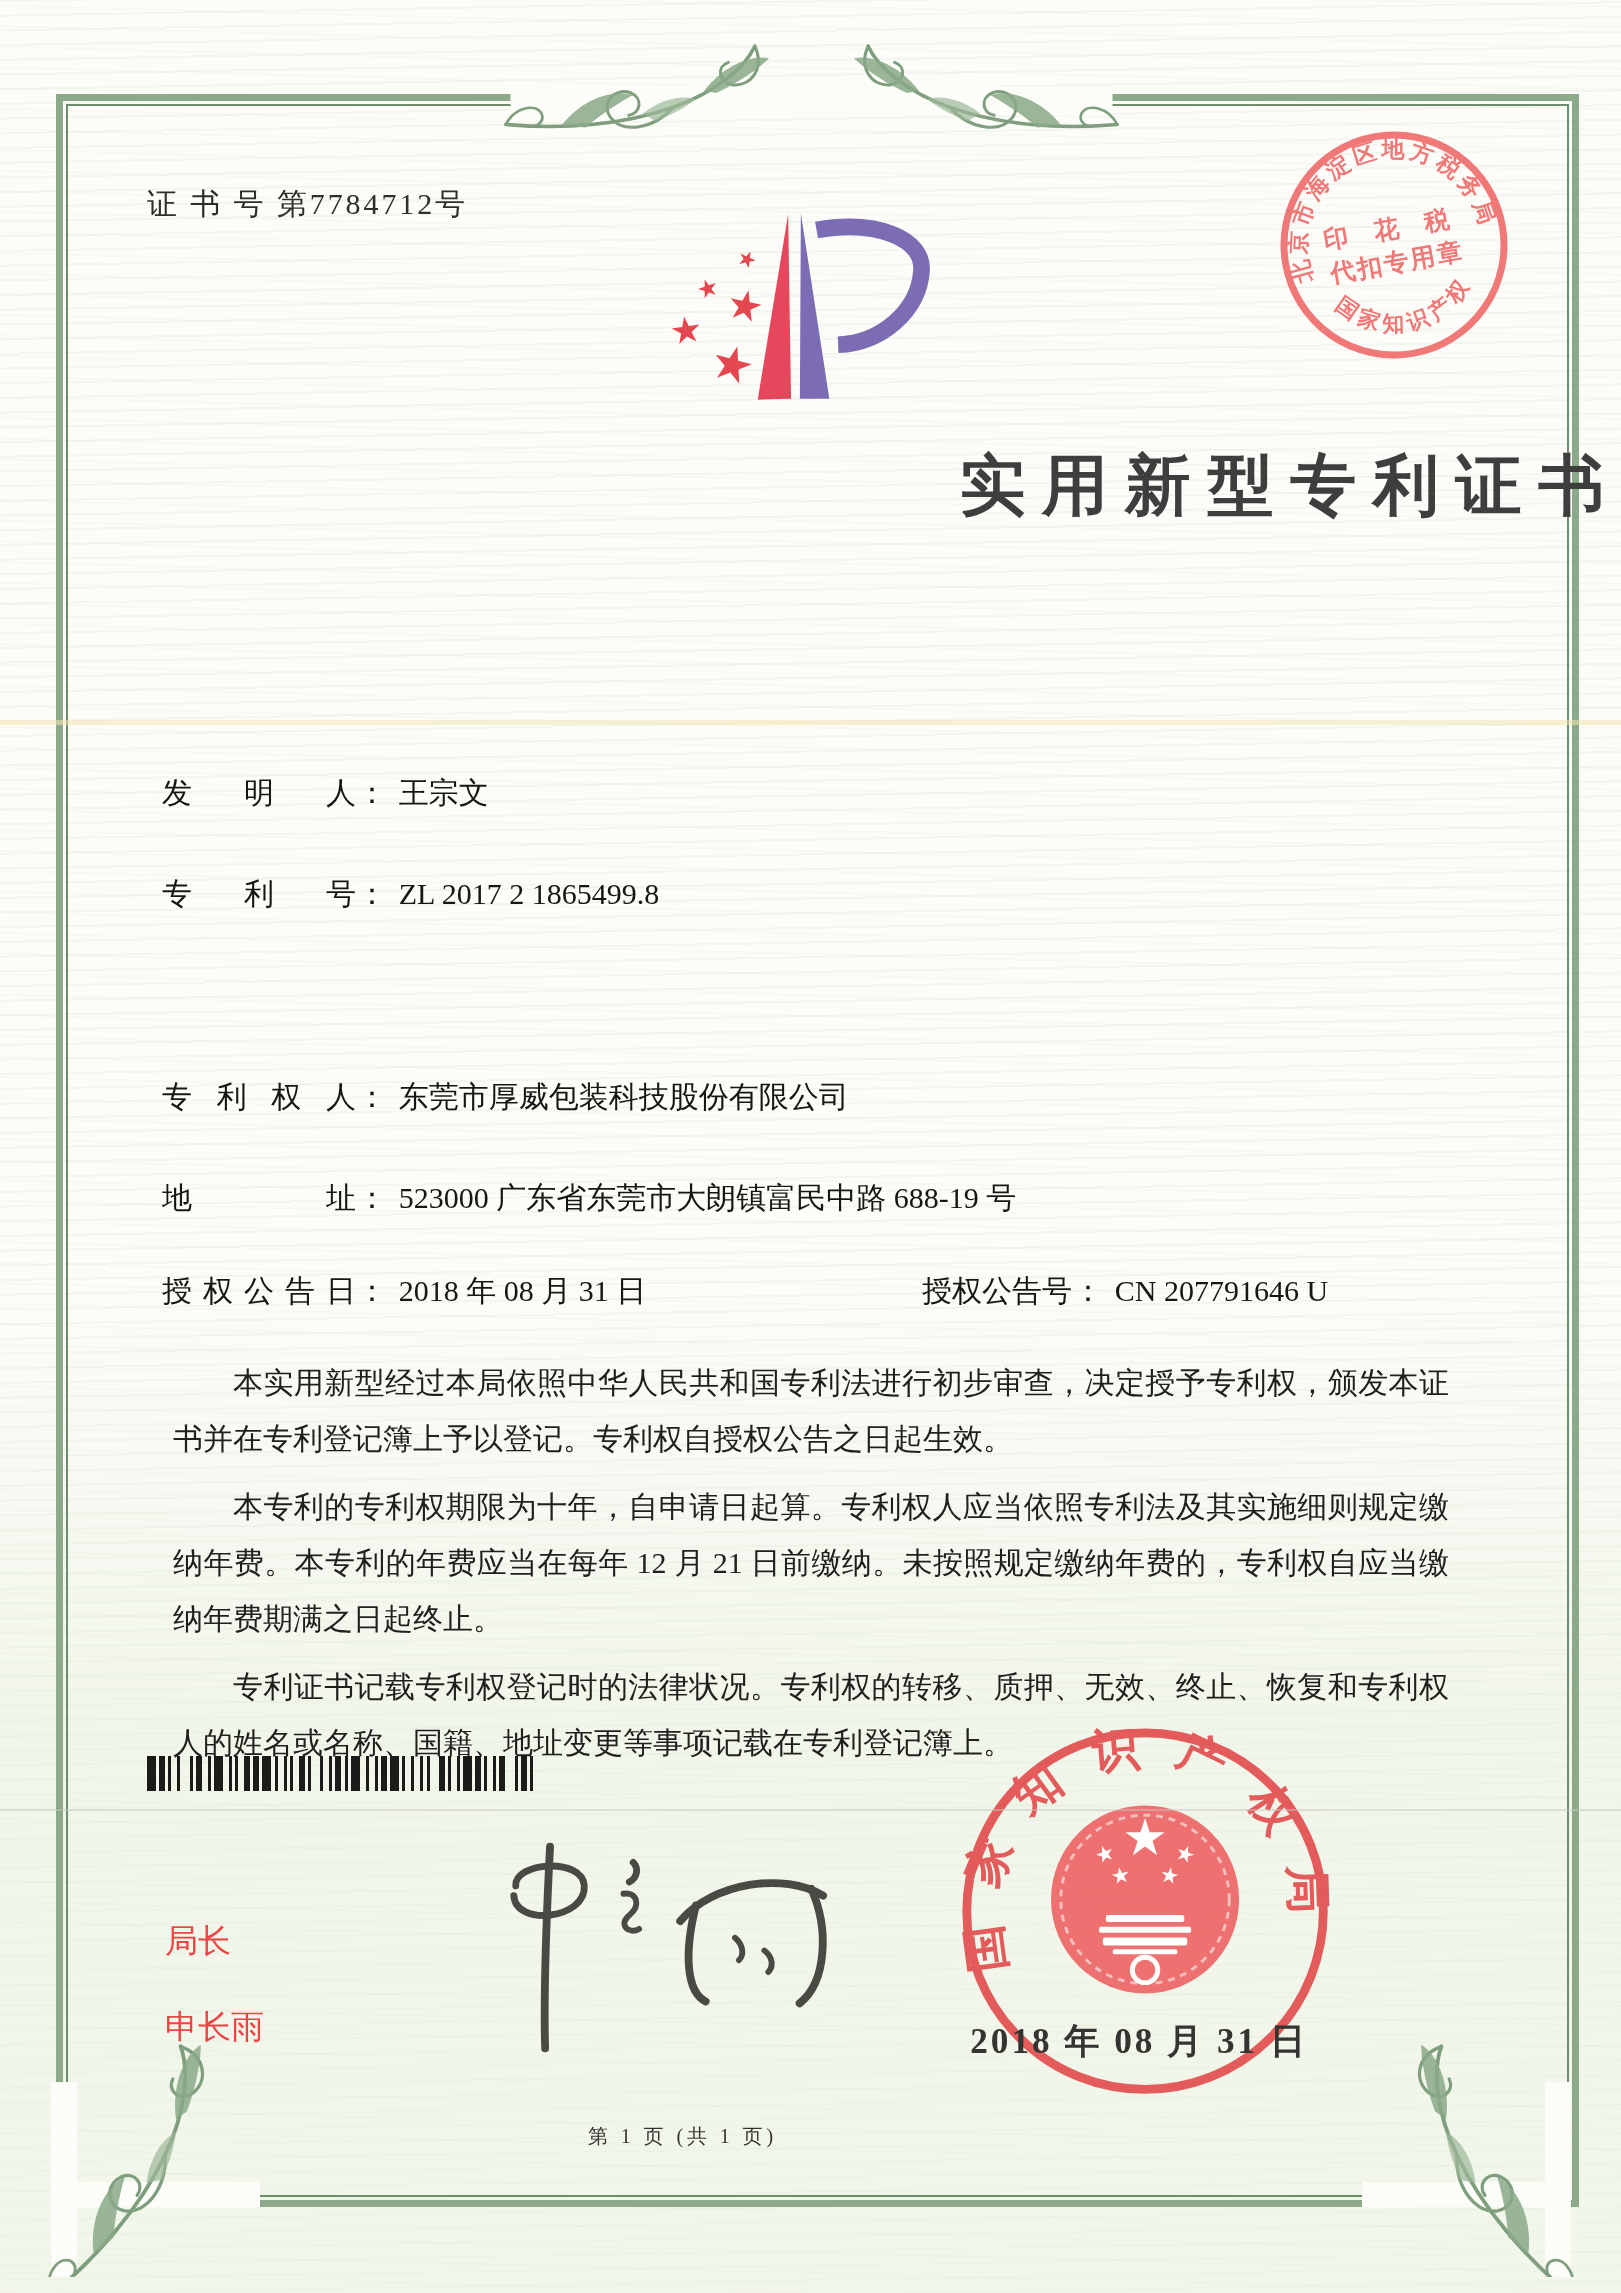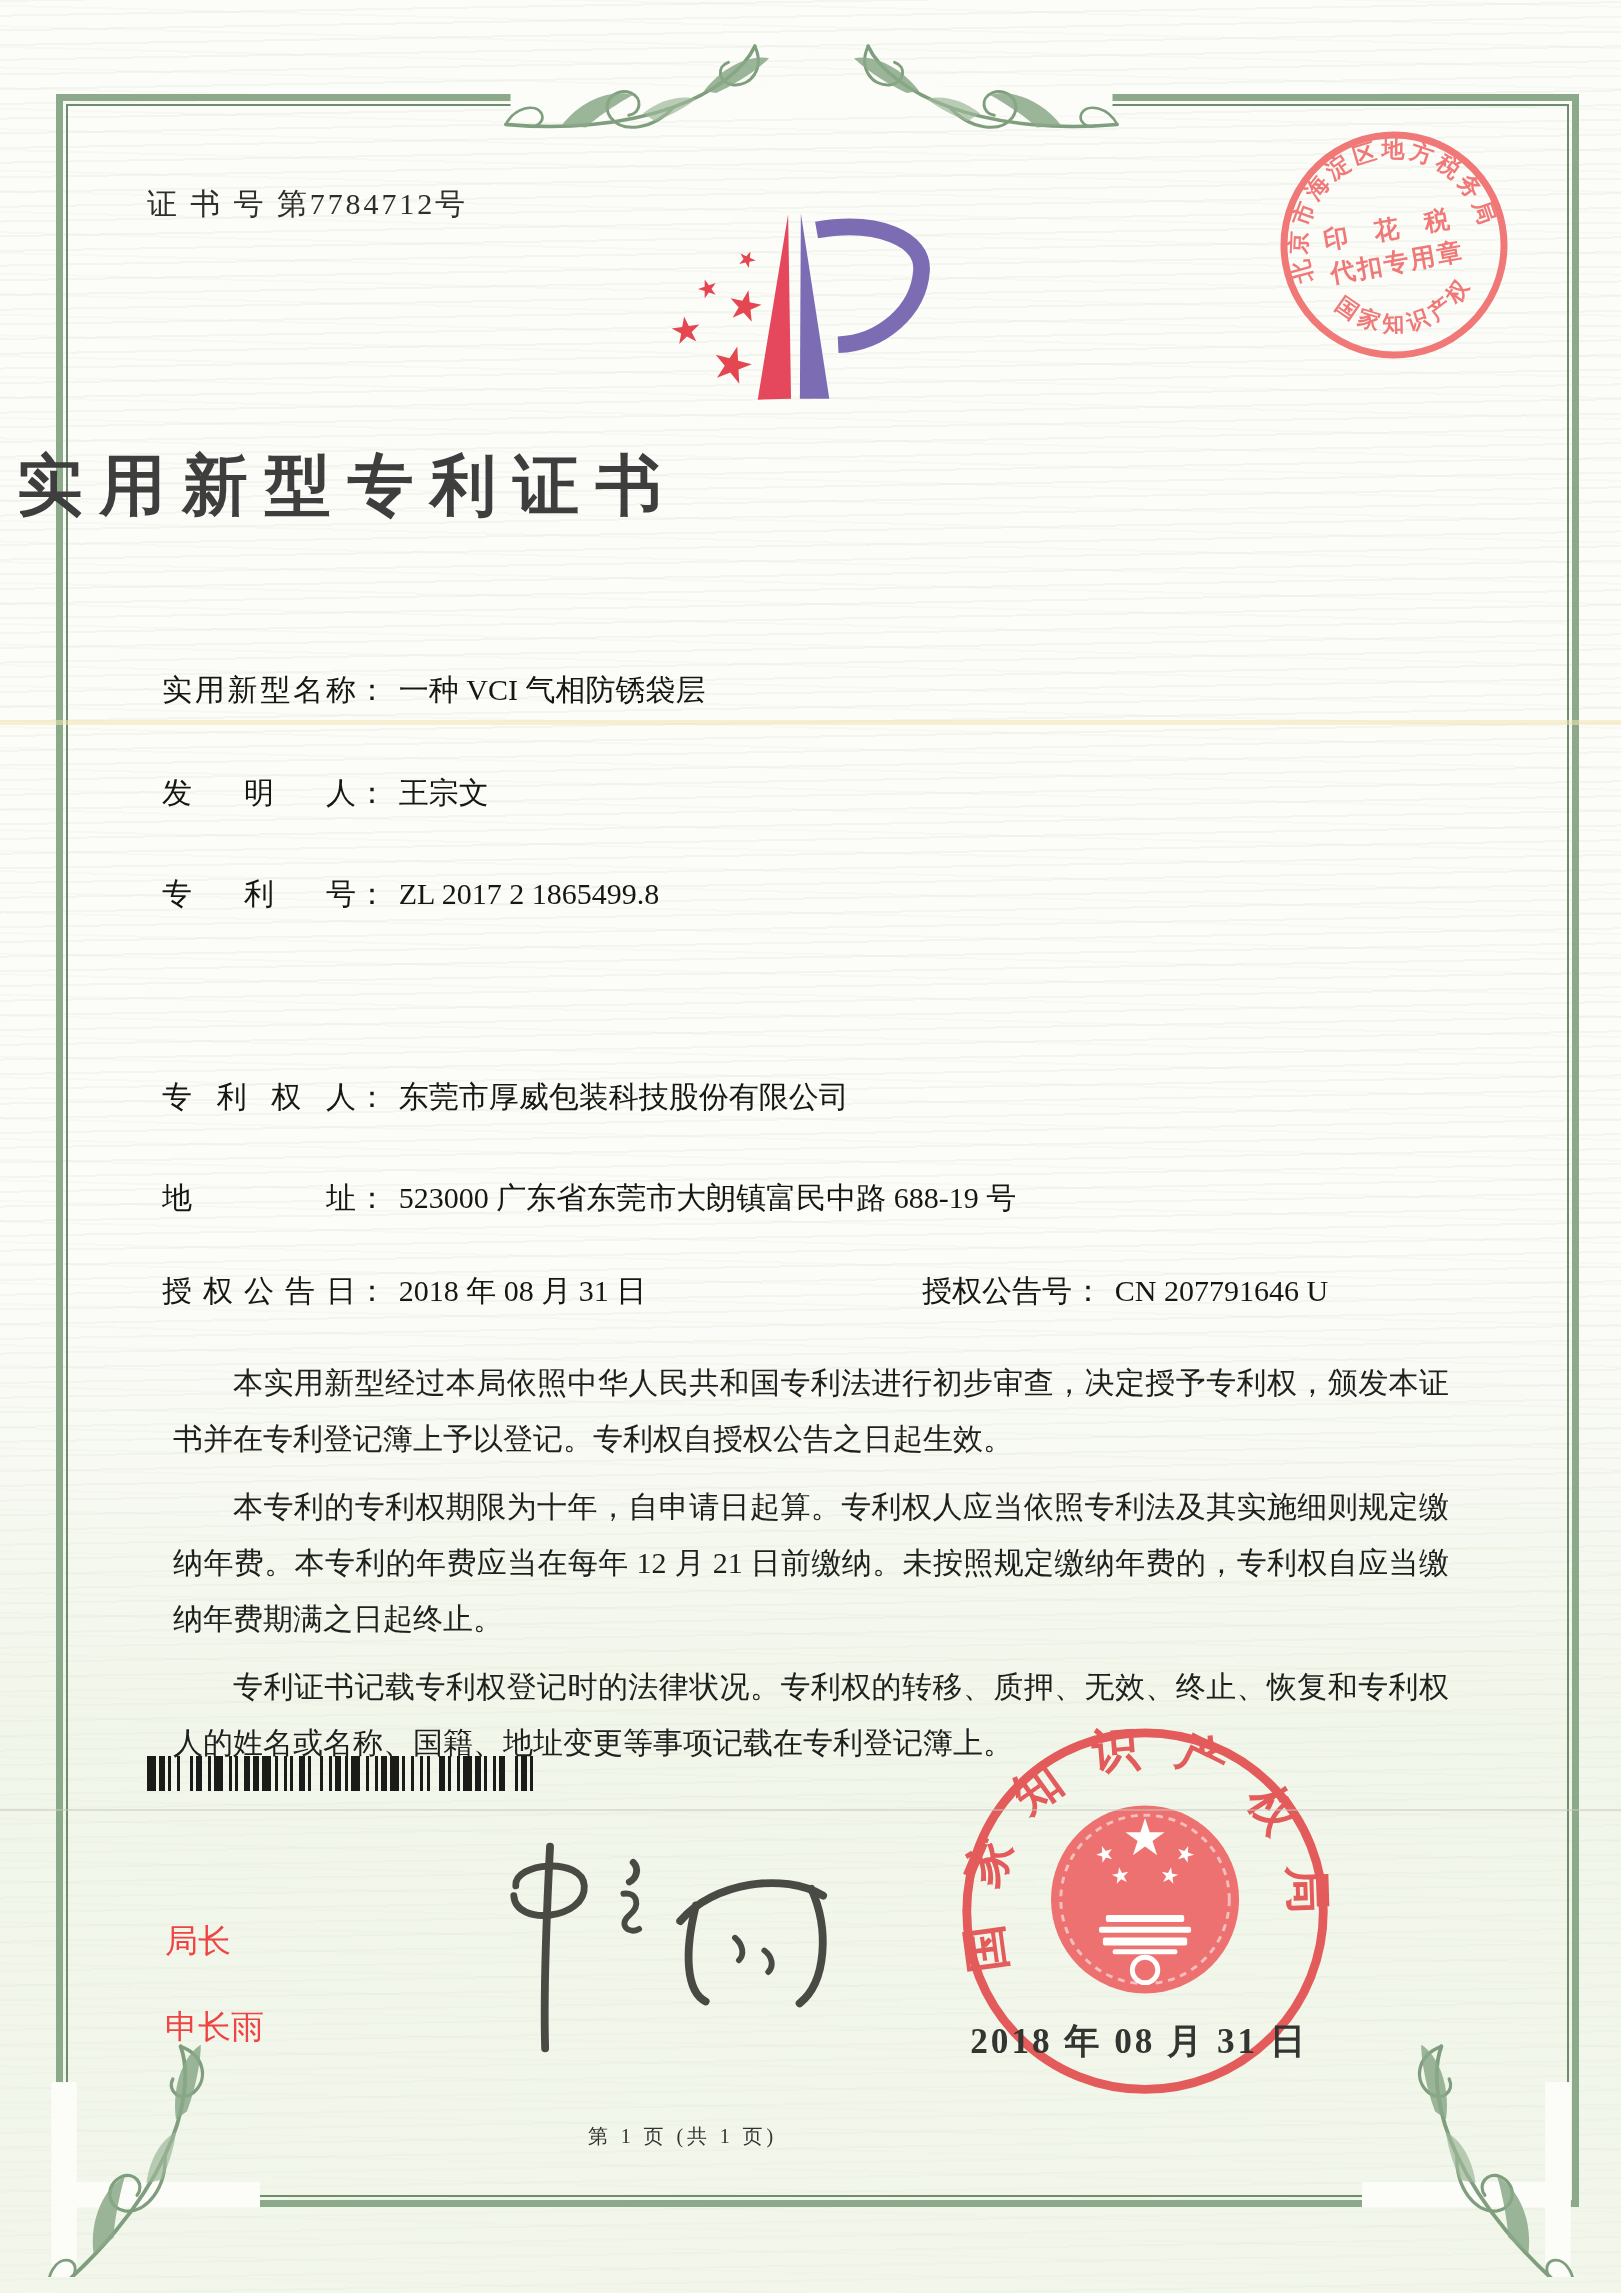"实用新型专利证书" .title { text-align: left -> right }
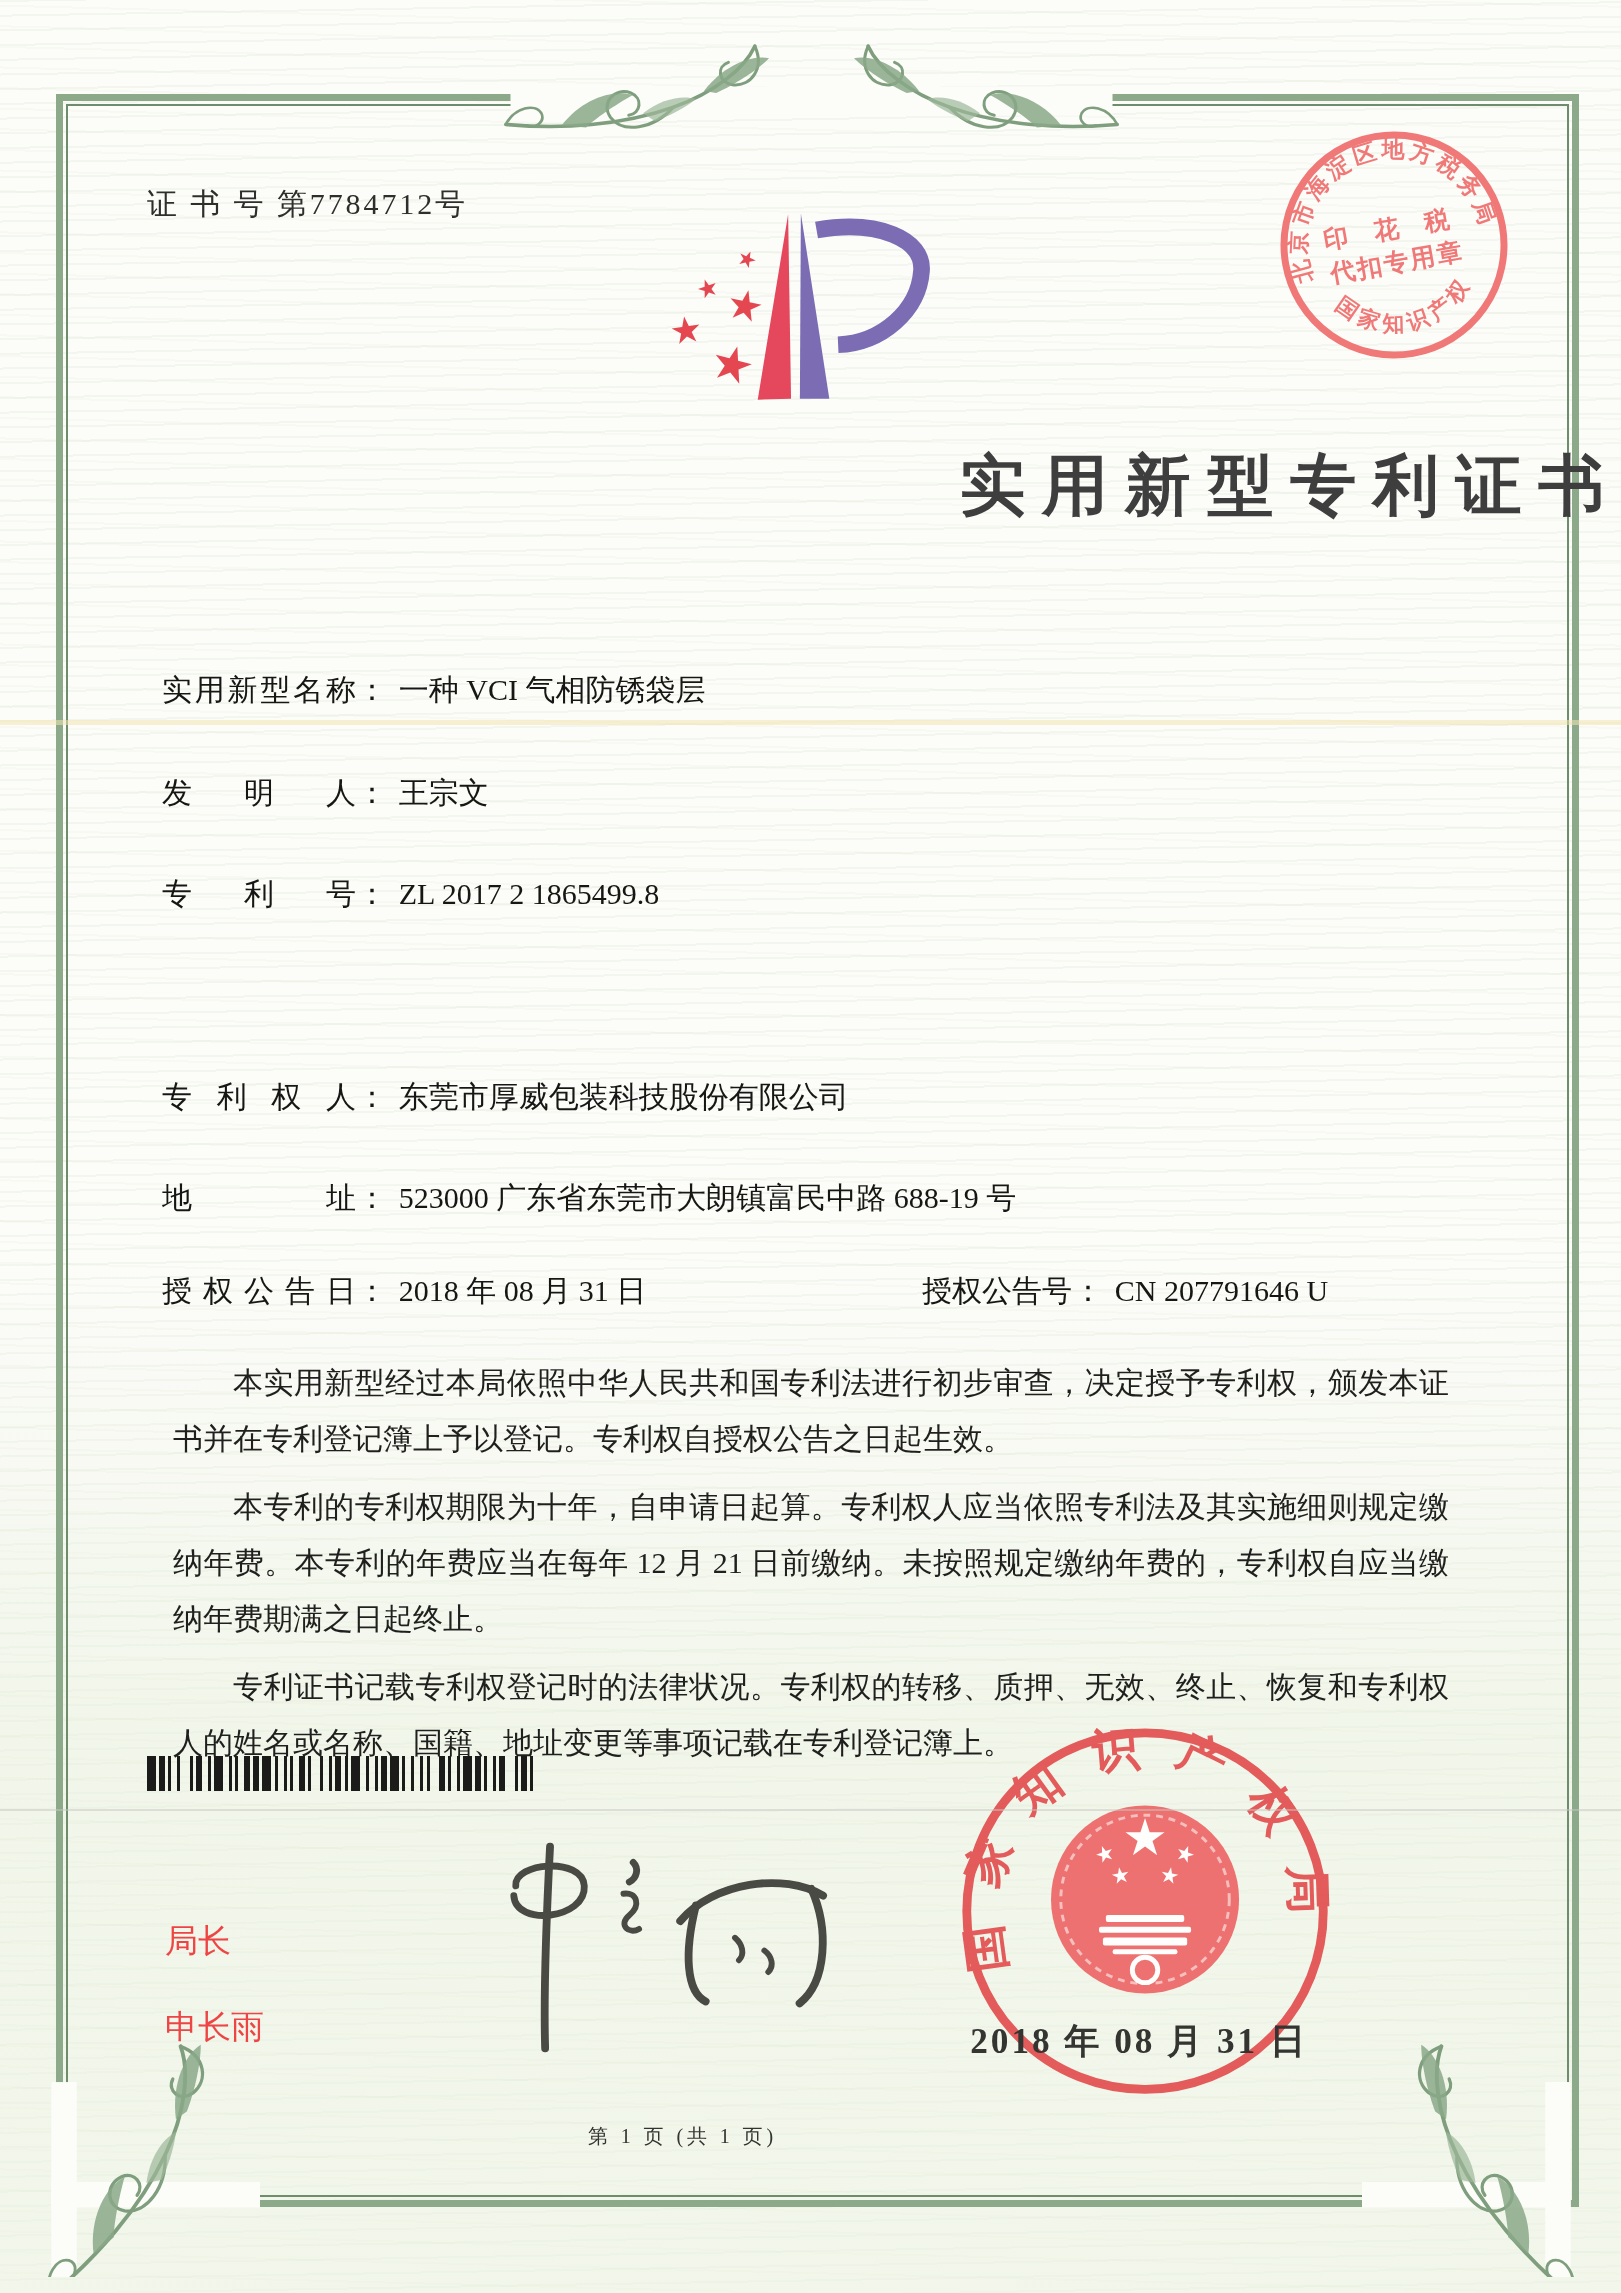"实用新型名称： 一种 VCI 气相防锈袋层" div.row { html: <div> <span>实用新型名称</span><span>：</span><span>一种 VCI 气相防锈袋层</span> </div> -> none }
